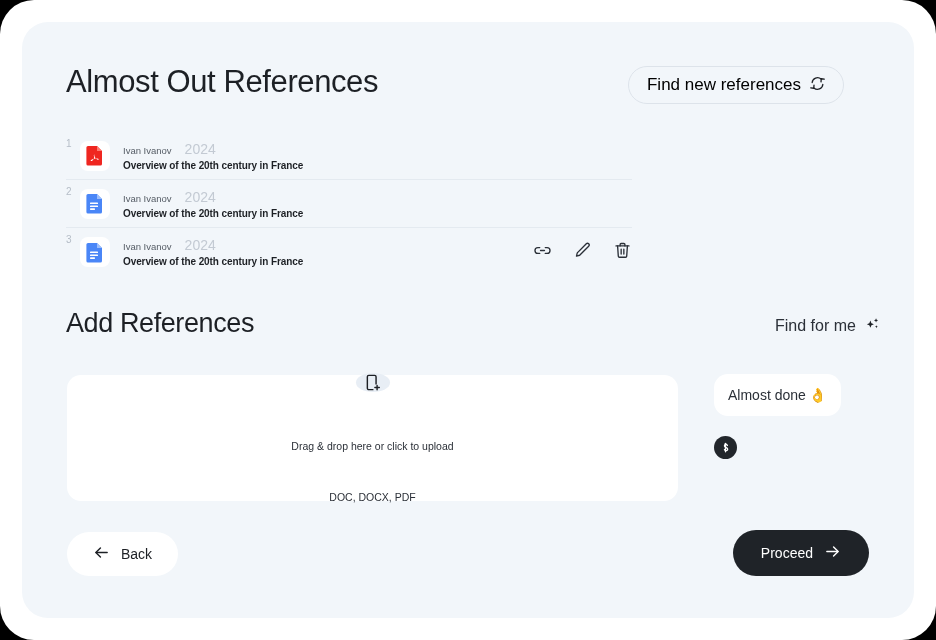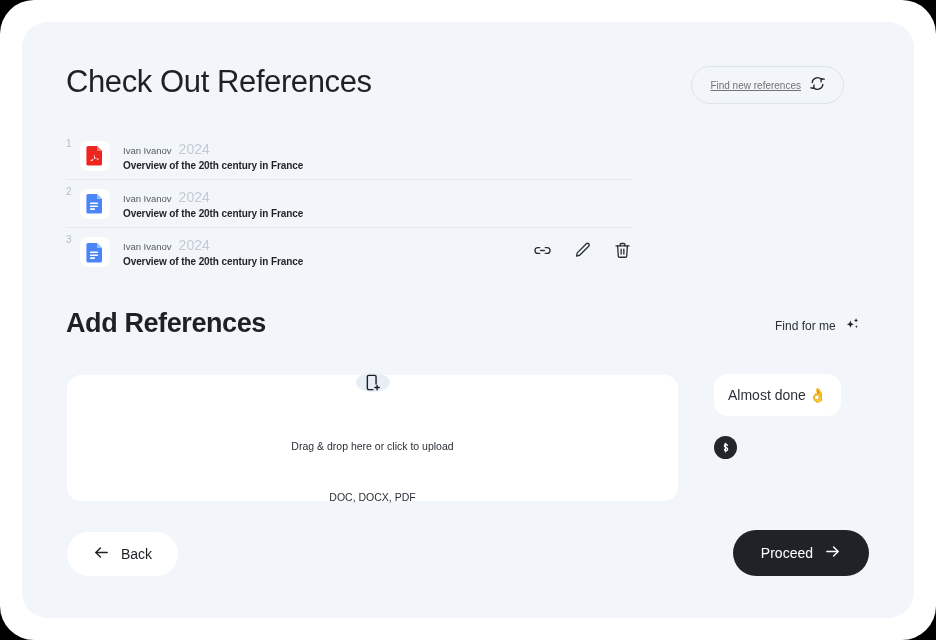"Check Out References" div.page-title { text: Check -> Almost }
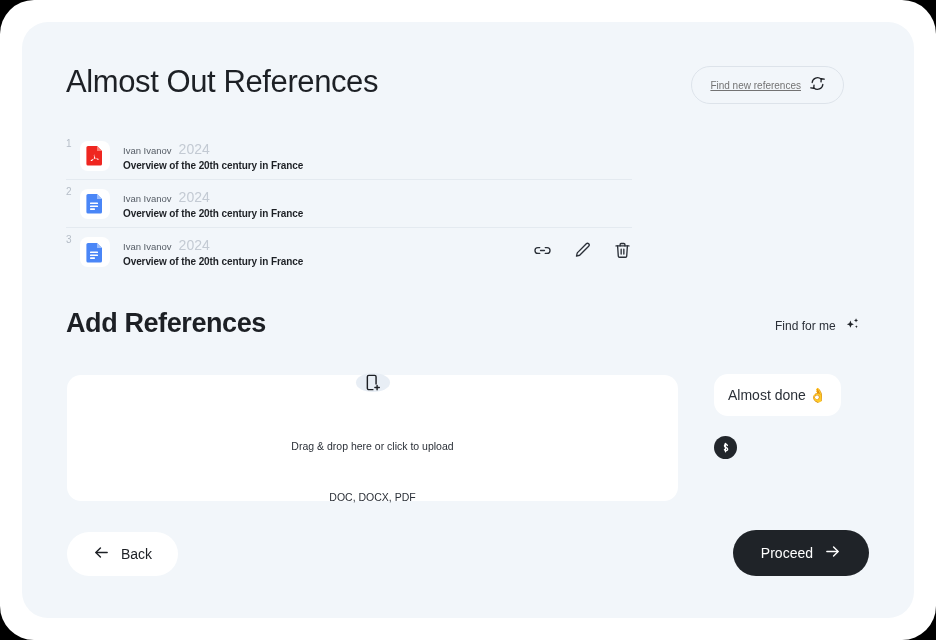"Find new references" #find-new-btn .lbl { color: #737373 -> #000000; font-size: 10px -> 17px; text-decoration: underline -> none }
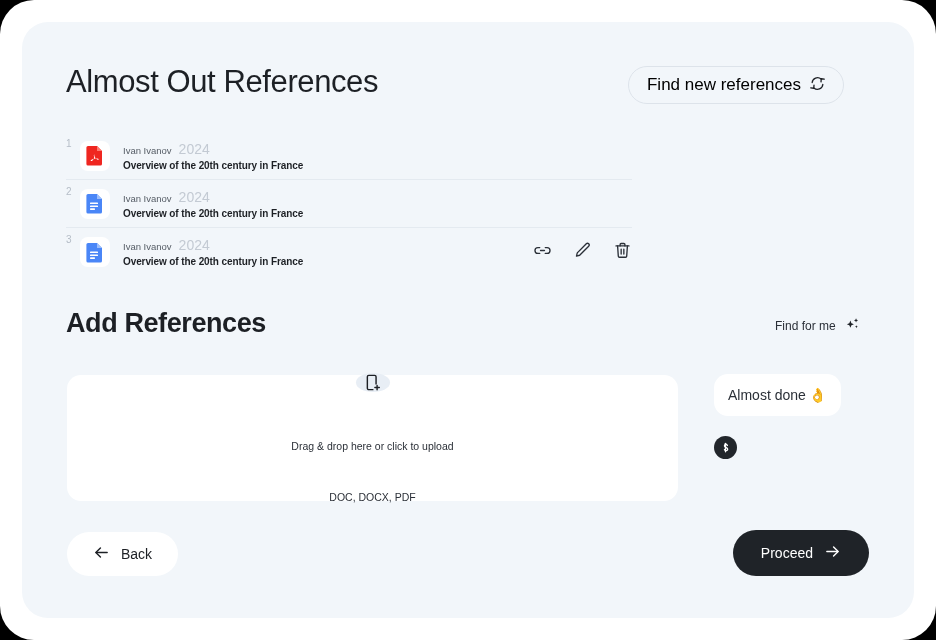"Ivan Ivanov" .ref-meta { gap: 7px -> 13px }
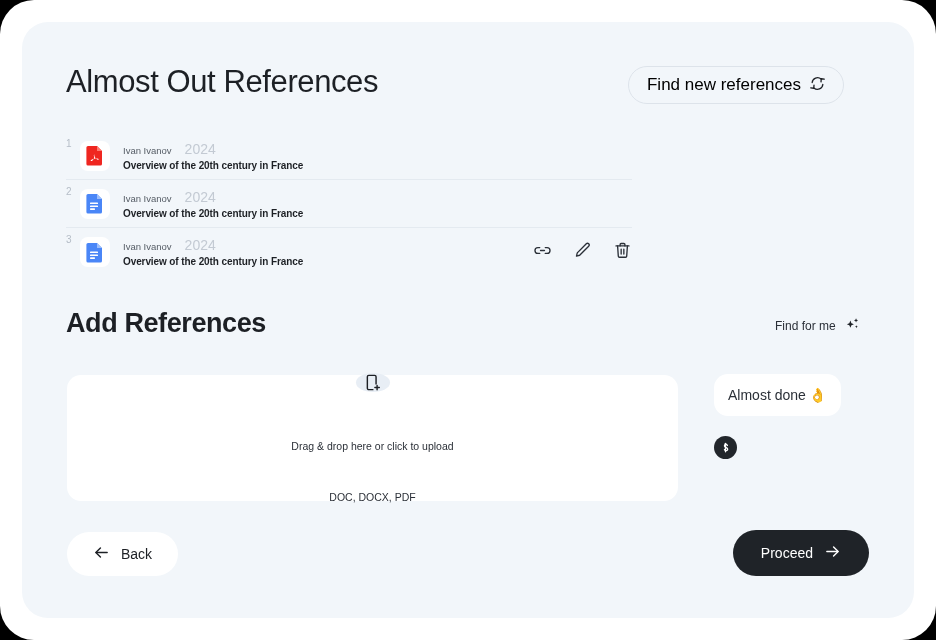"Add References" .section-title-2 { font-weight: 700 -> 400 }
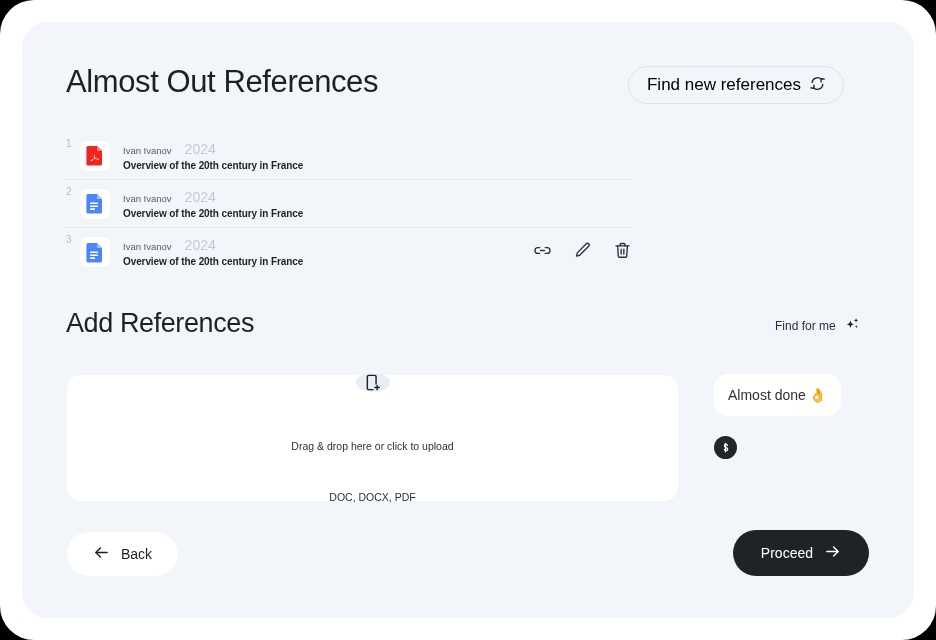"Find for me" #find-for-me .lbl { font-size: 12px -> 16px }
